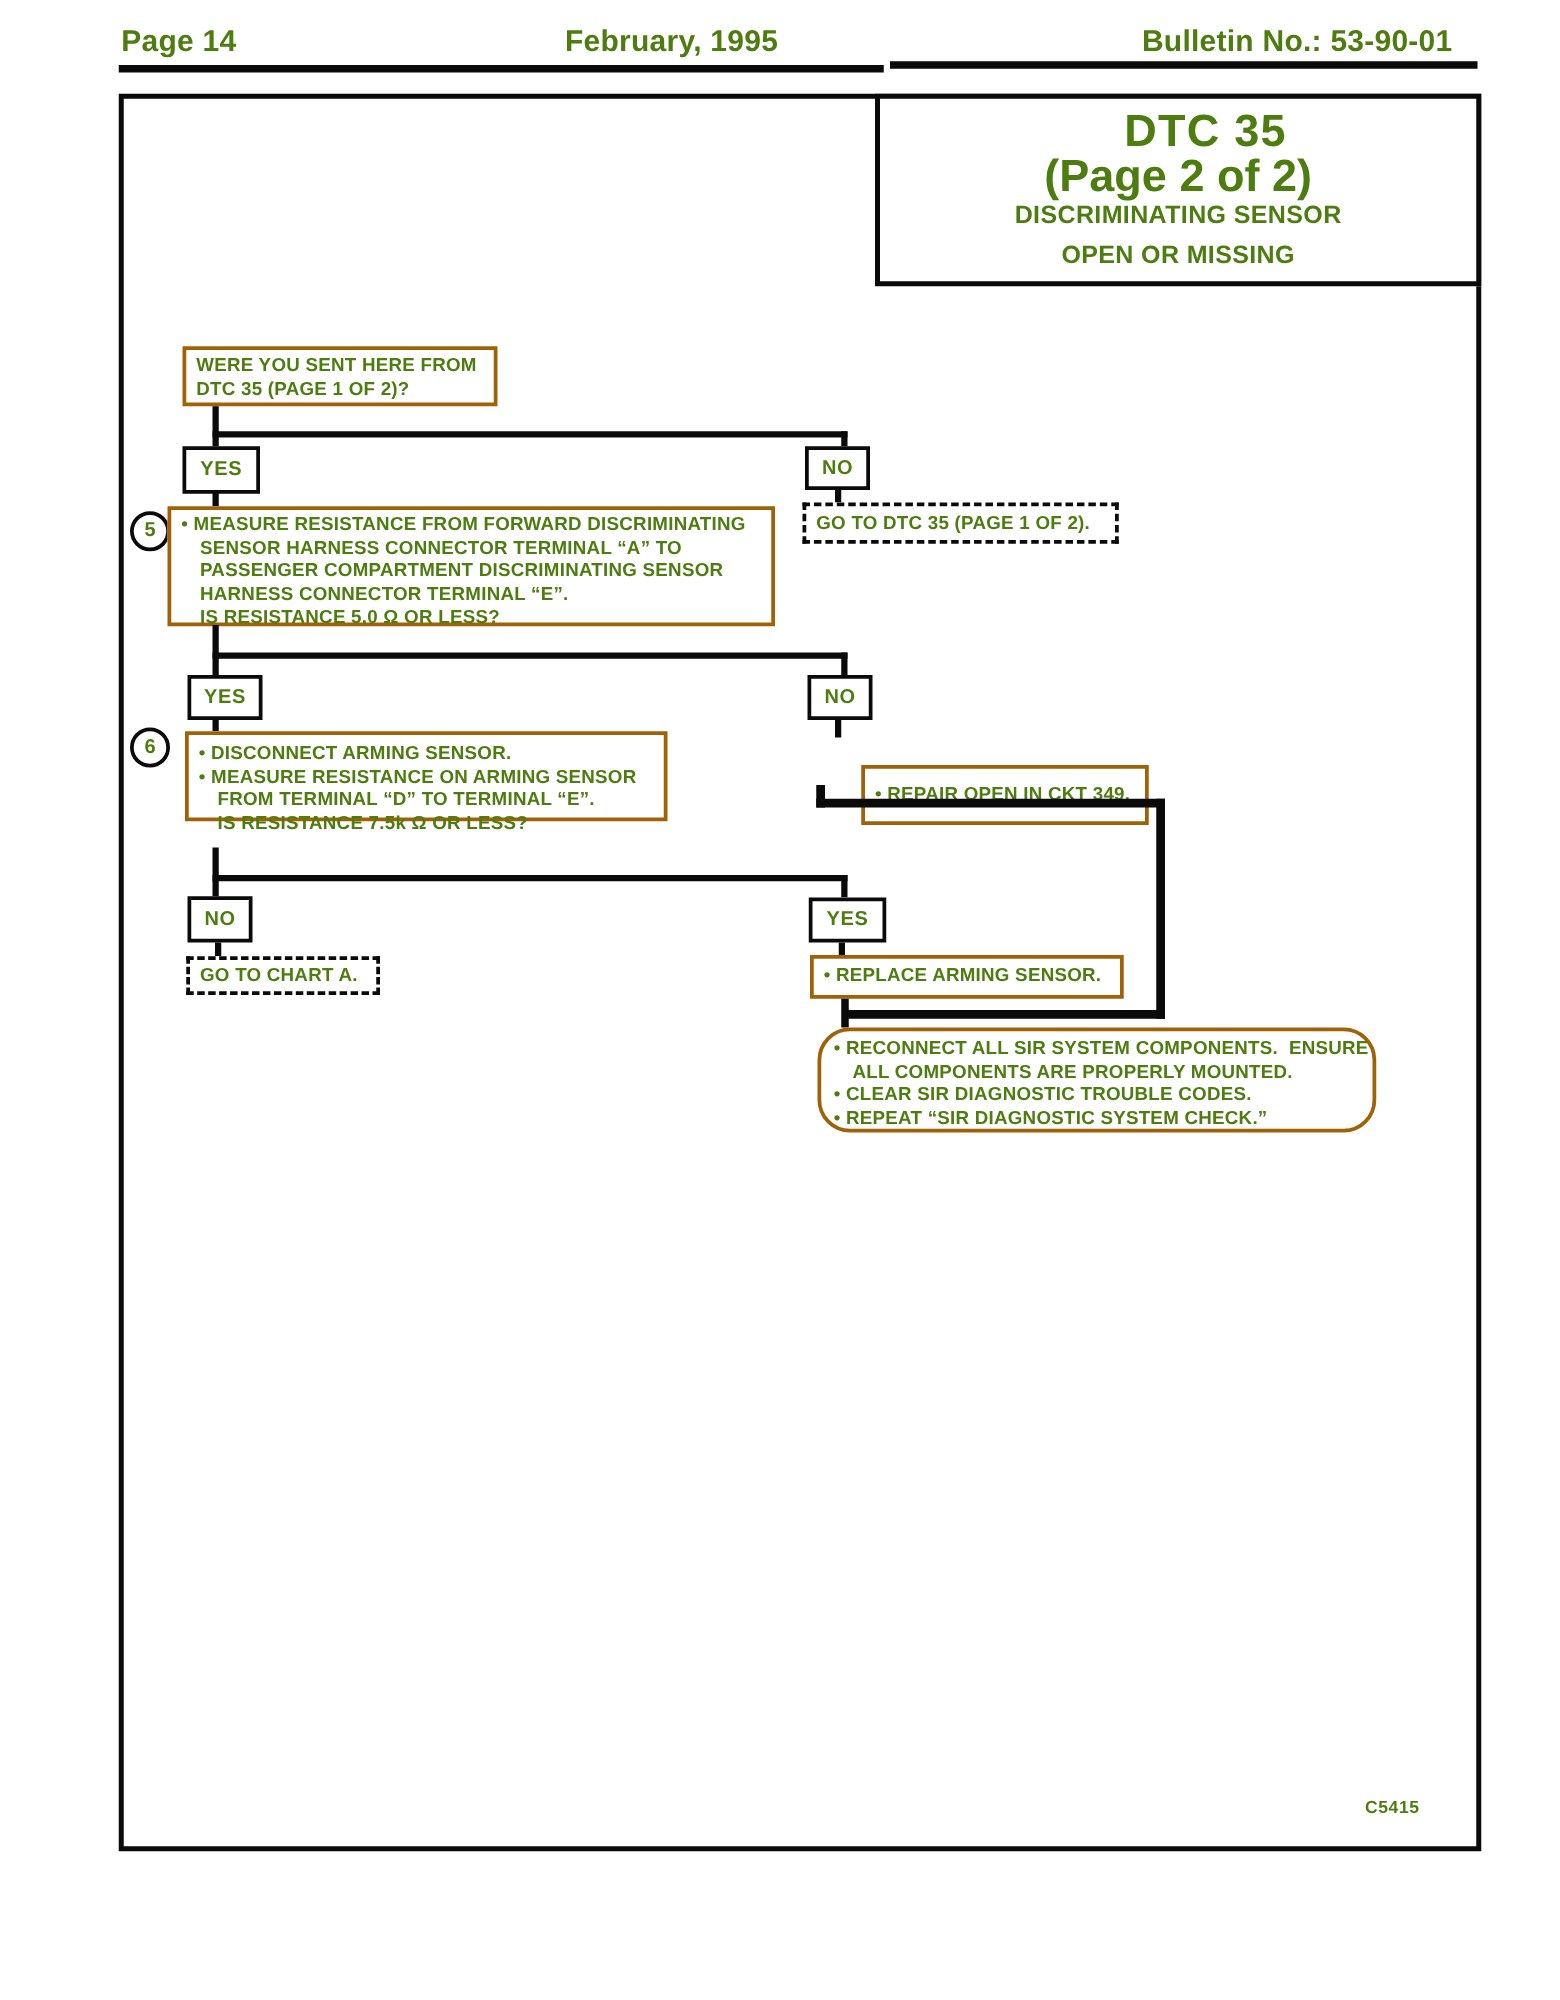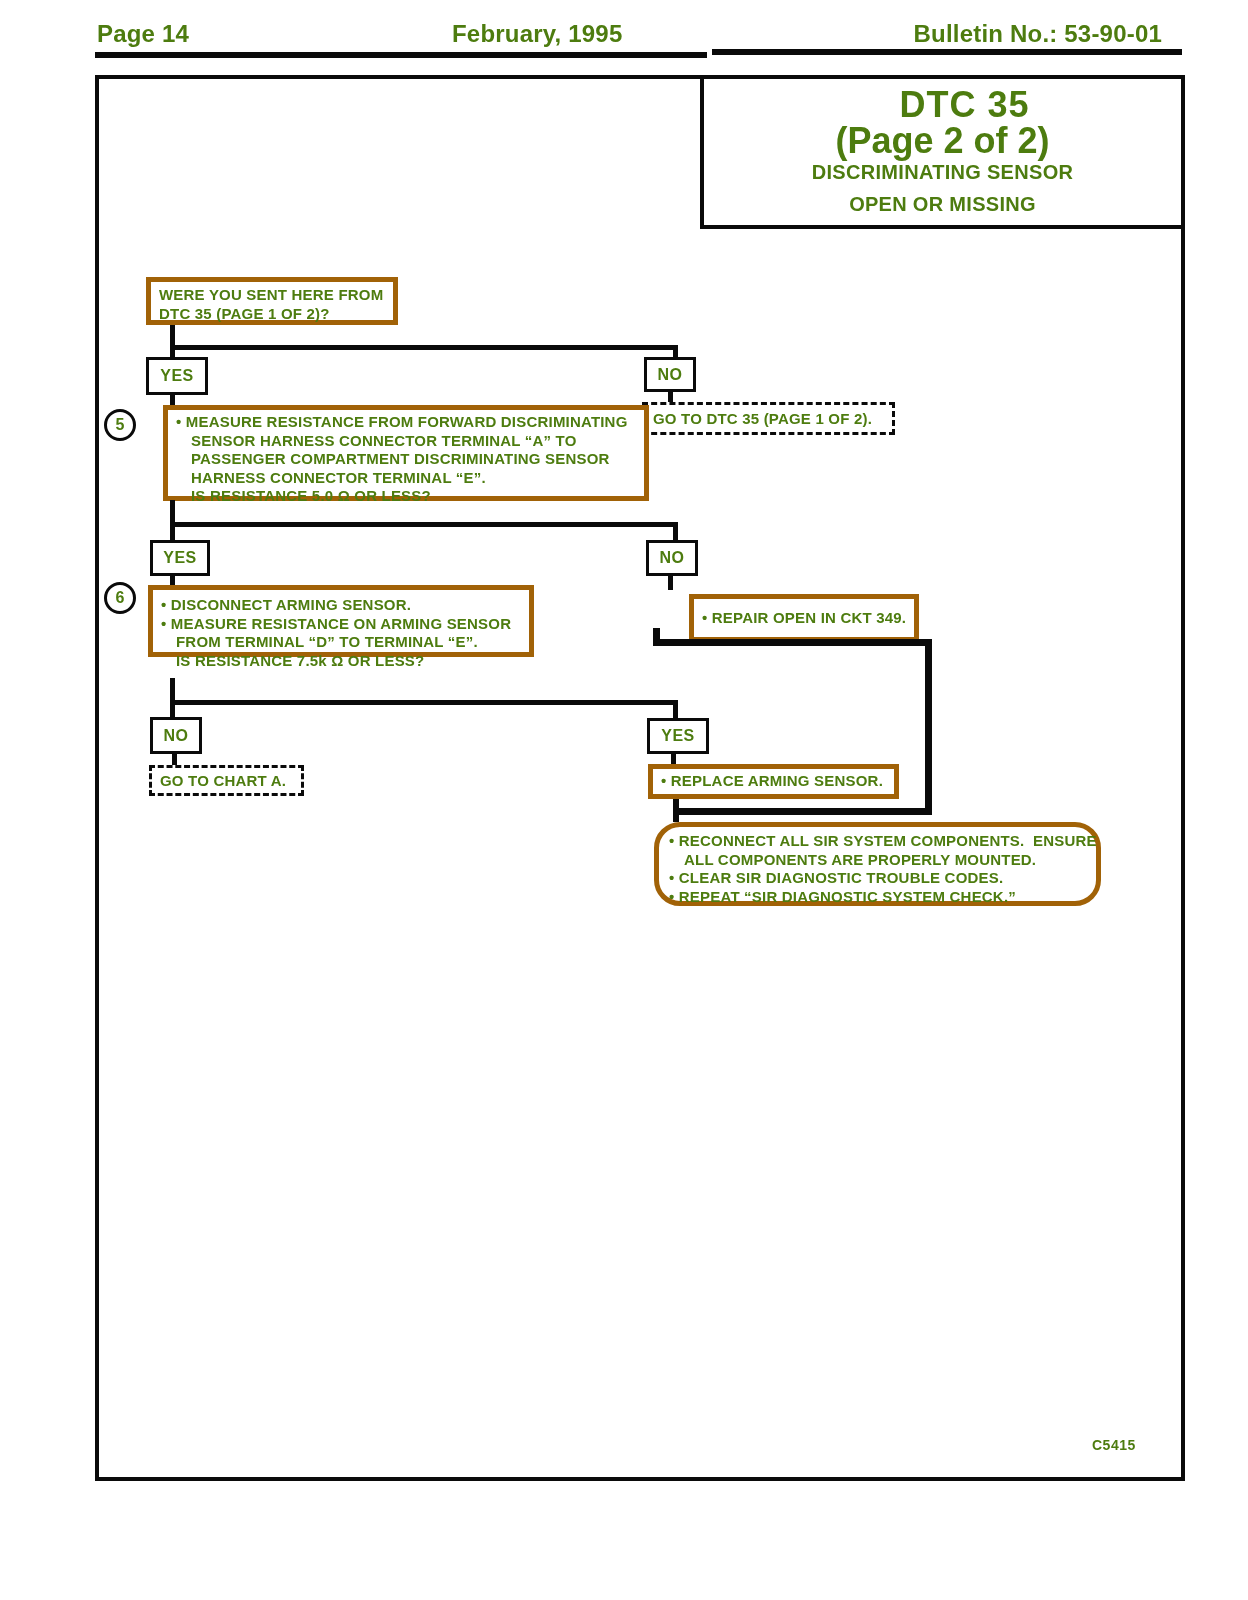"WERE YOU SENT HERE FROM" .box { border: 5px solid #a16207 -> 3px solid #a16207 }
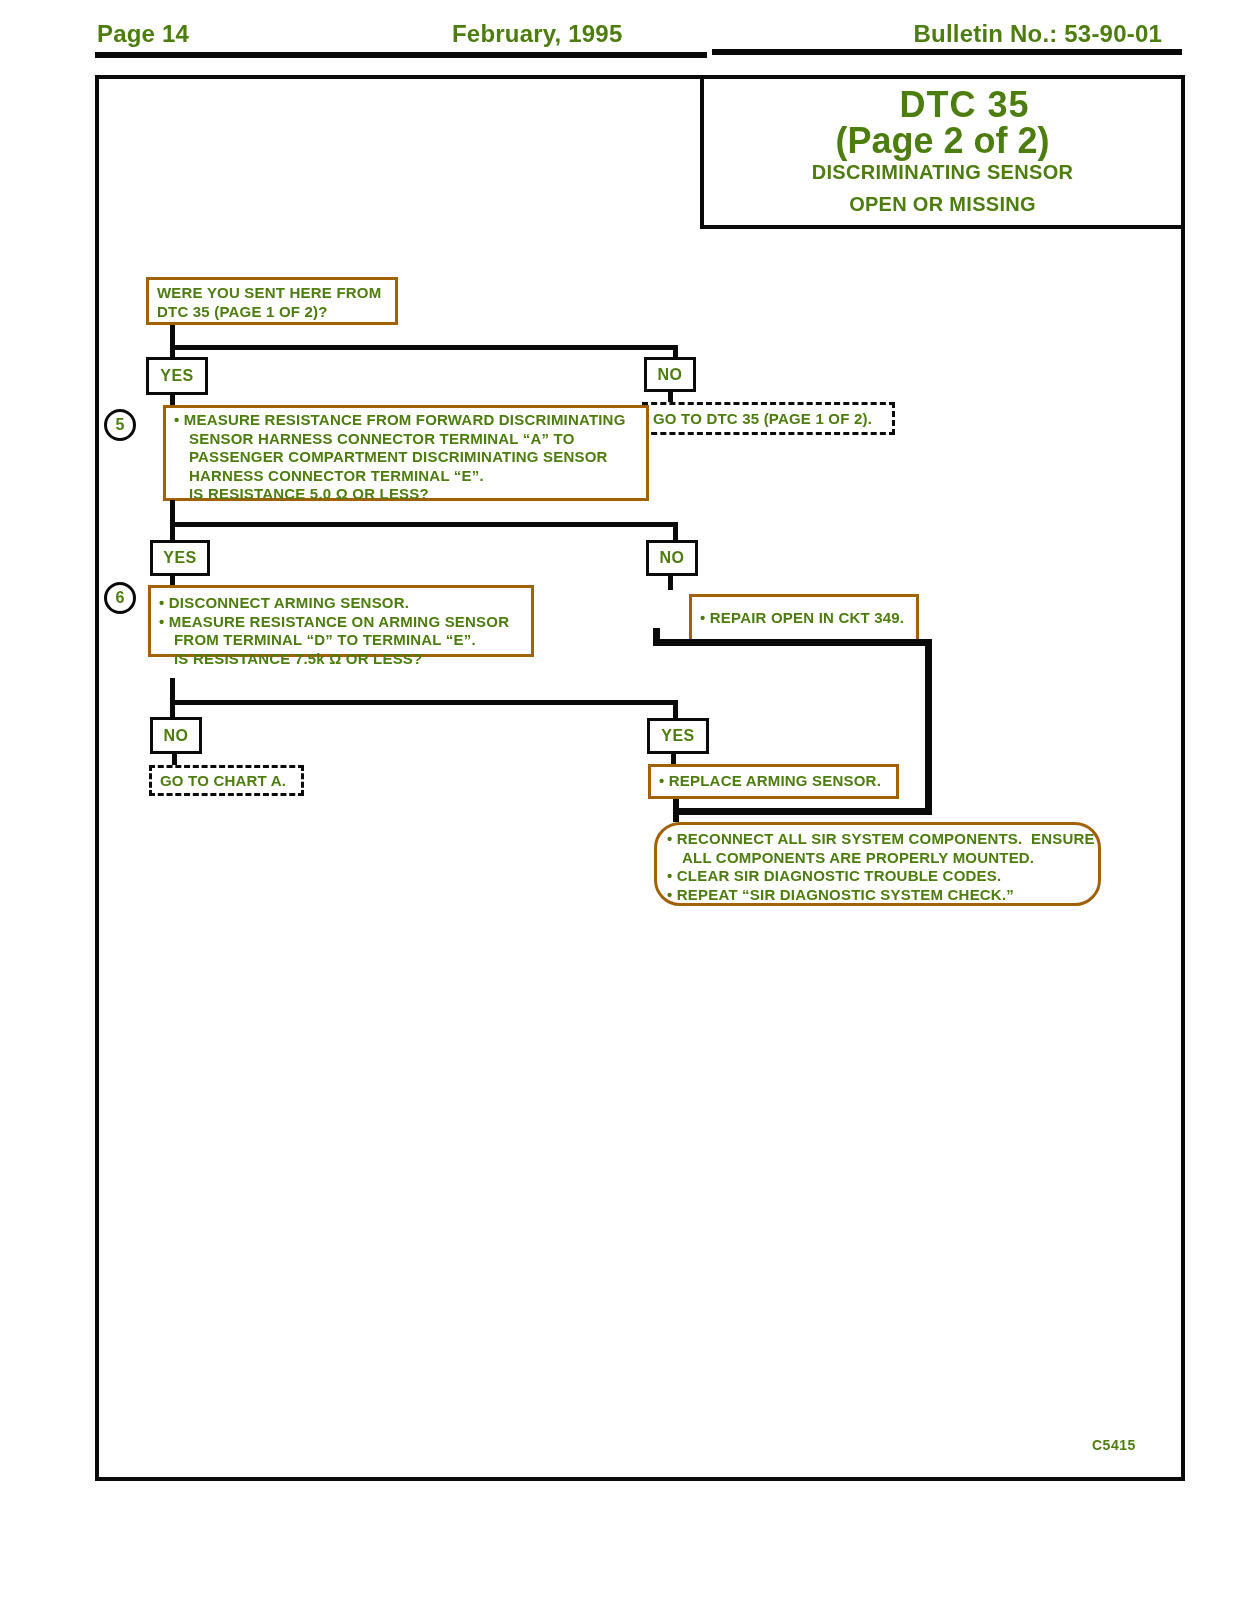"• MEASURE RESISTANCE FROM FORWARD" div.box { left: 163px -> 134px }
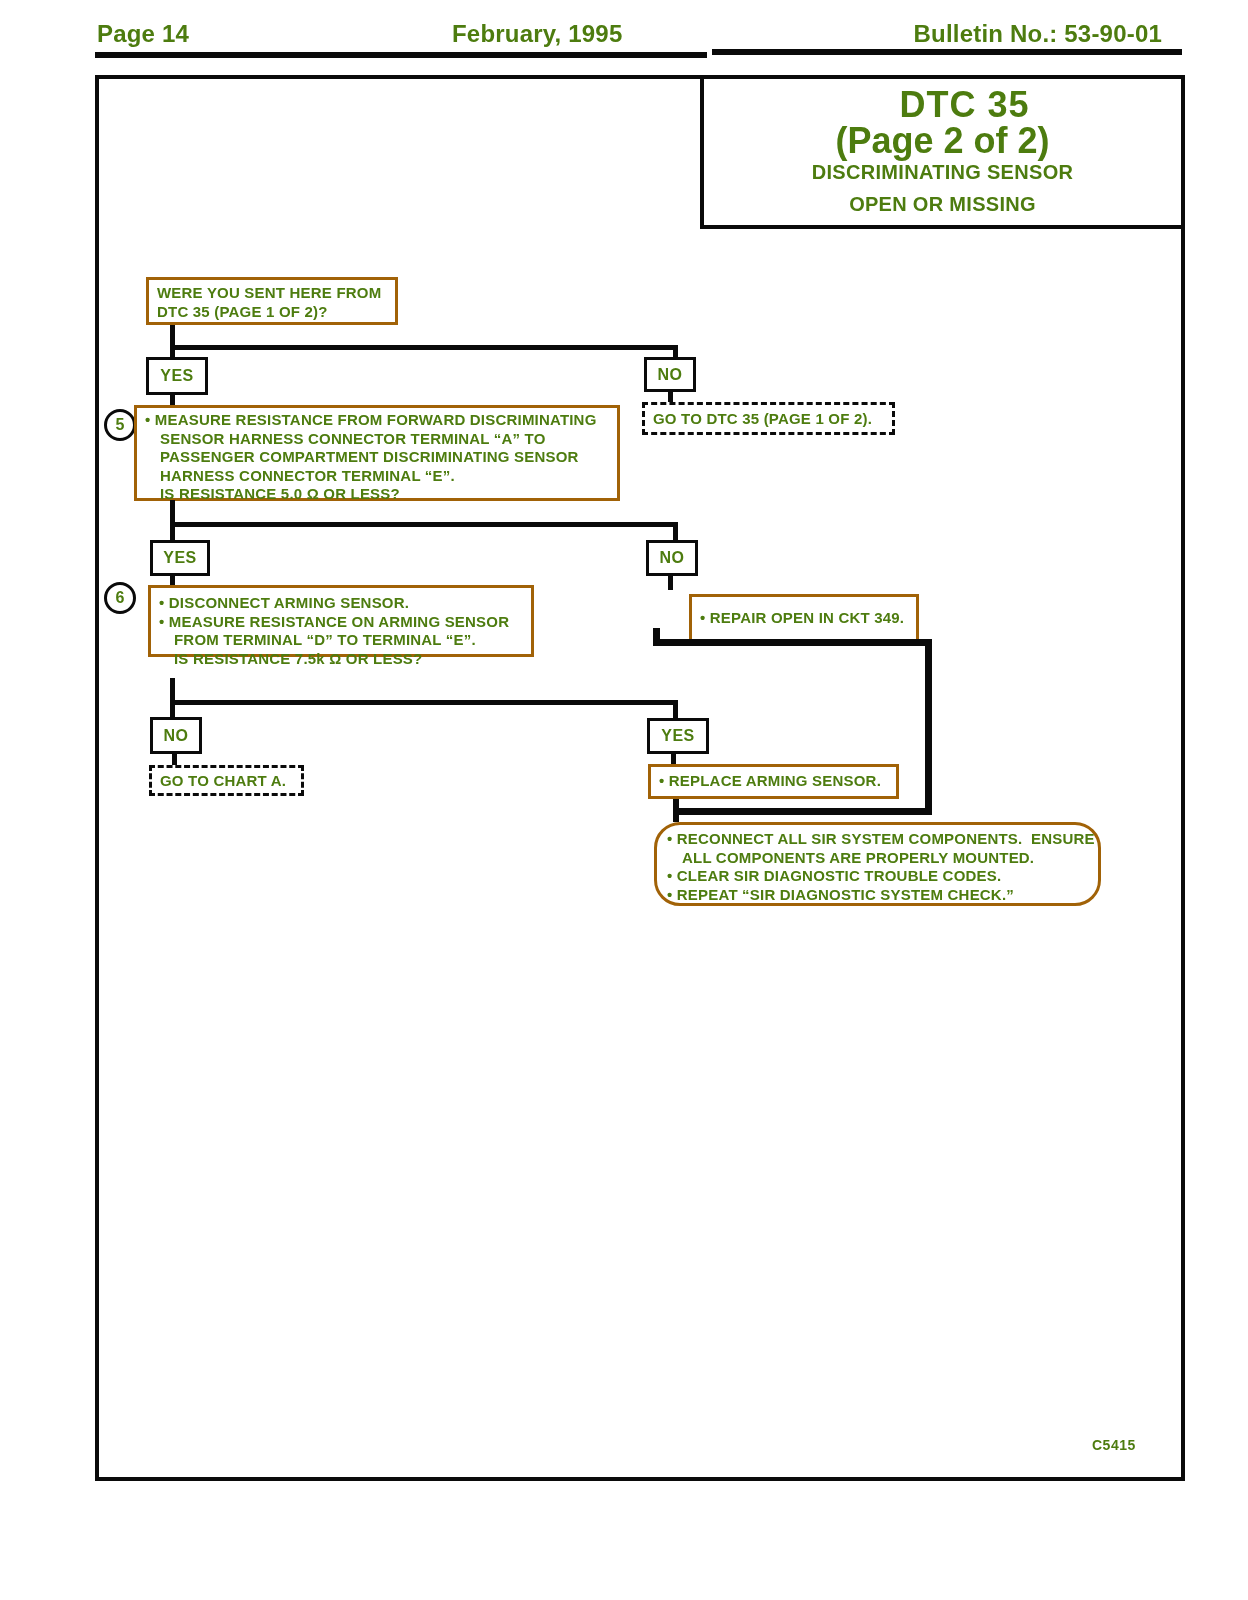"• REPAIR OPEN IN CKT" div.box { top: 594px -> 612px }
